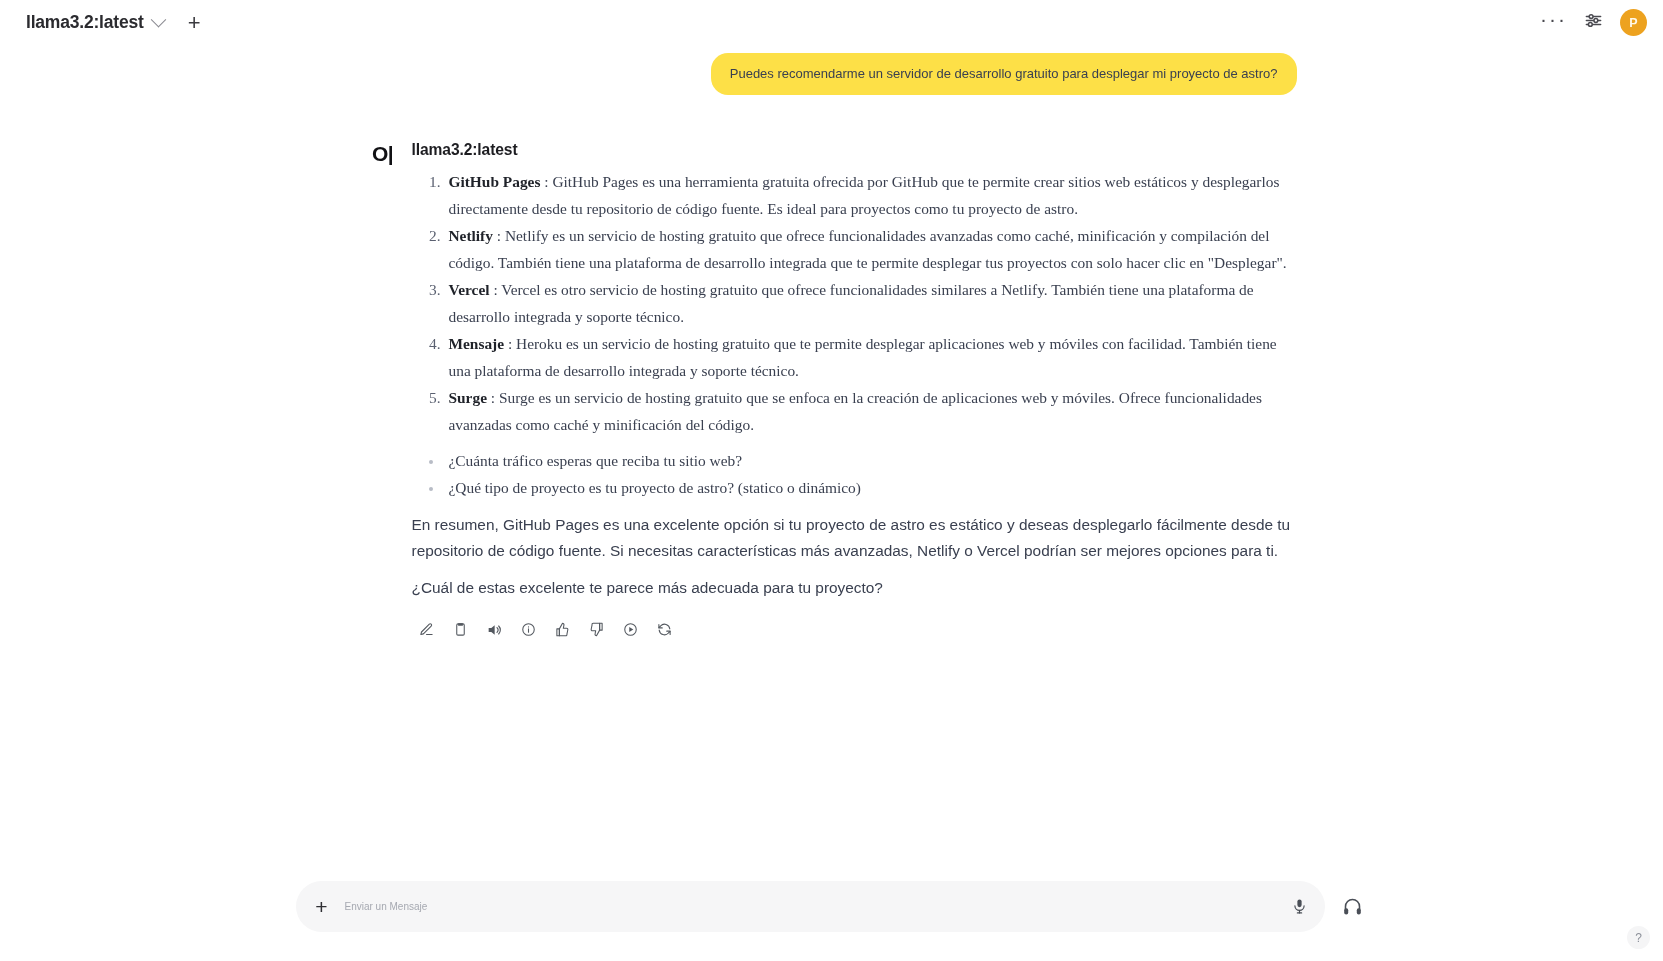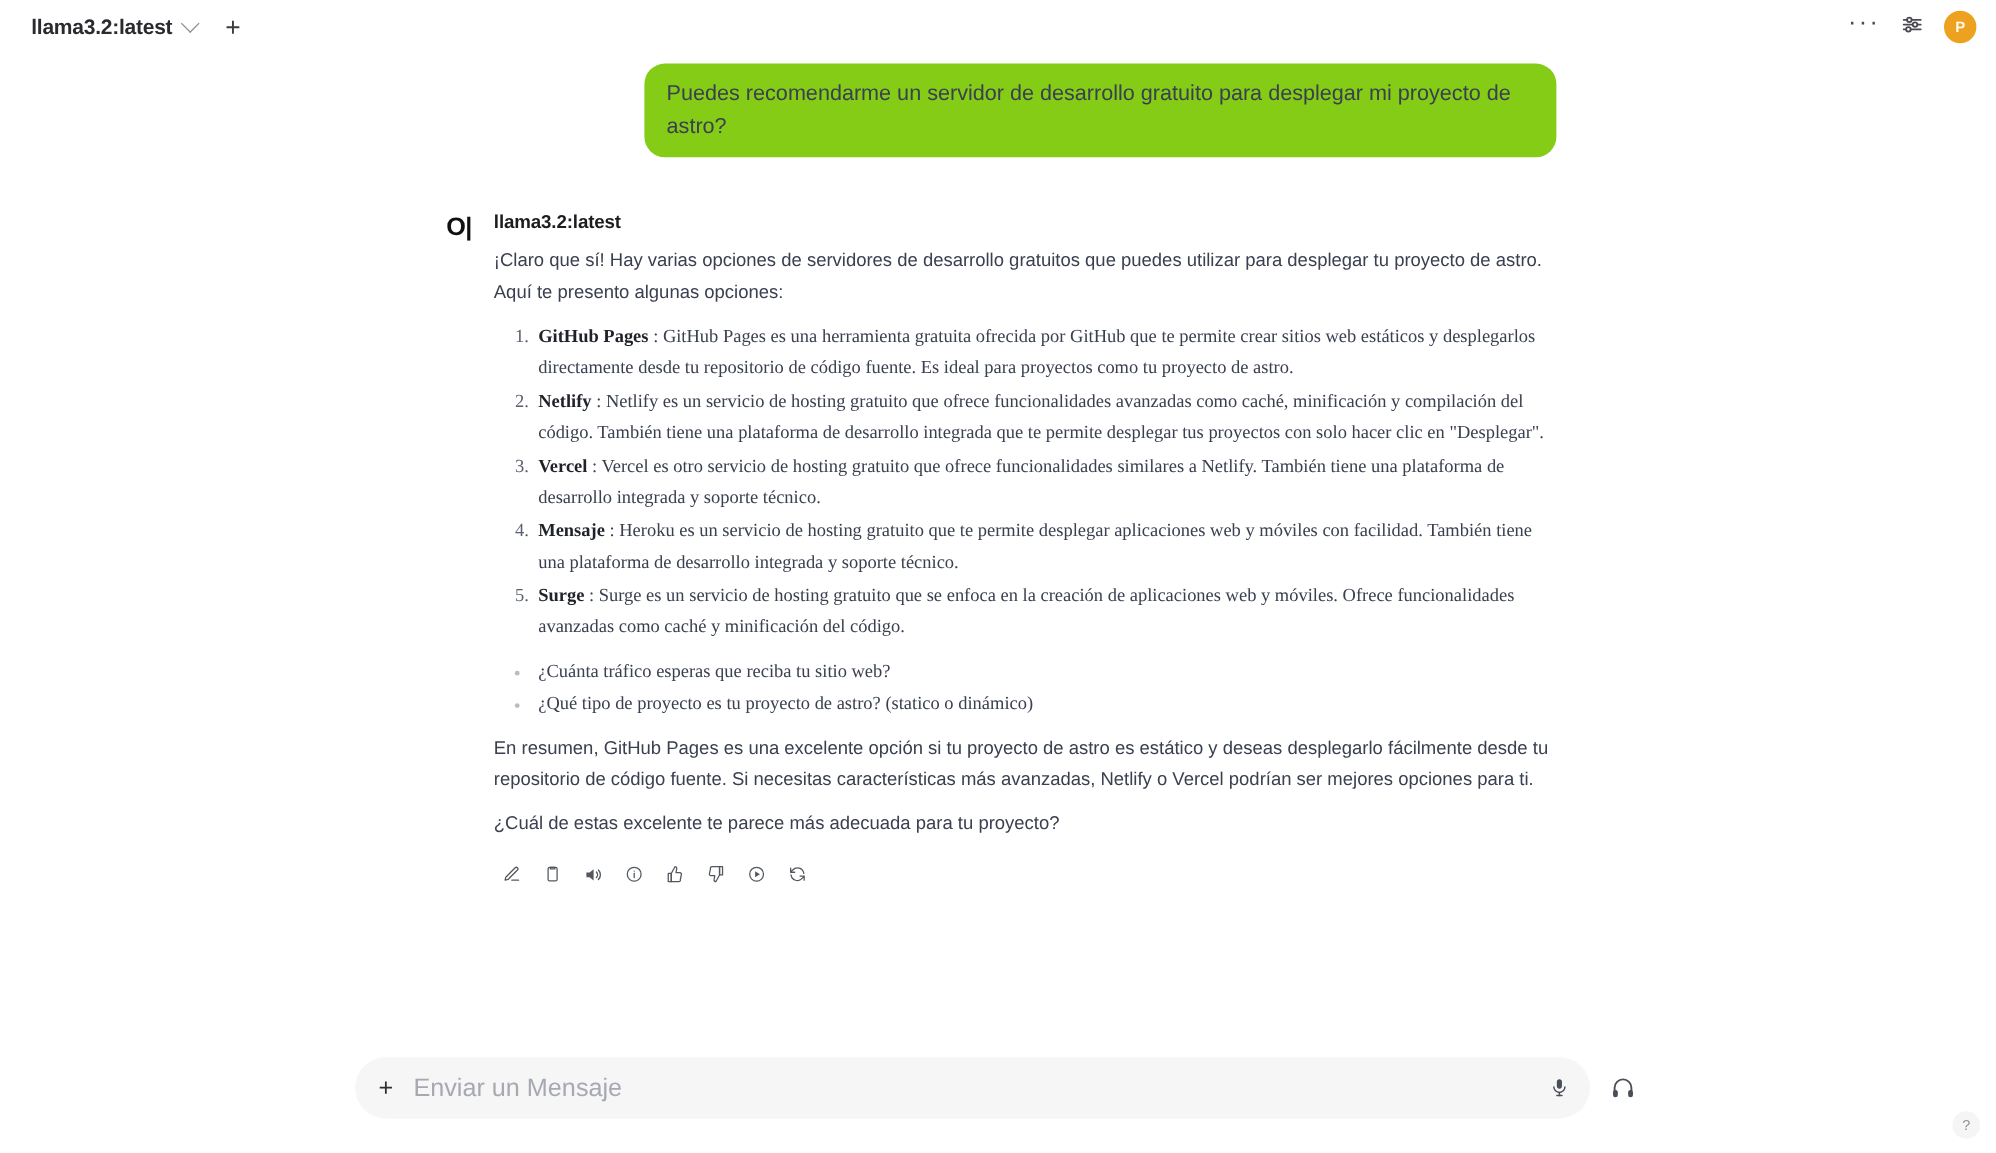"Puedes recomendarme un servidor de" .user-bubble { background: #84cc16 -> #fde047; font-size: 18px -> 13px }
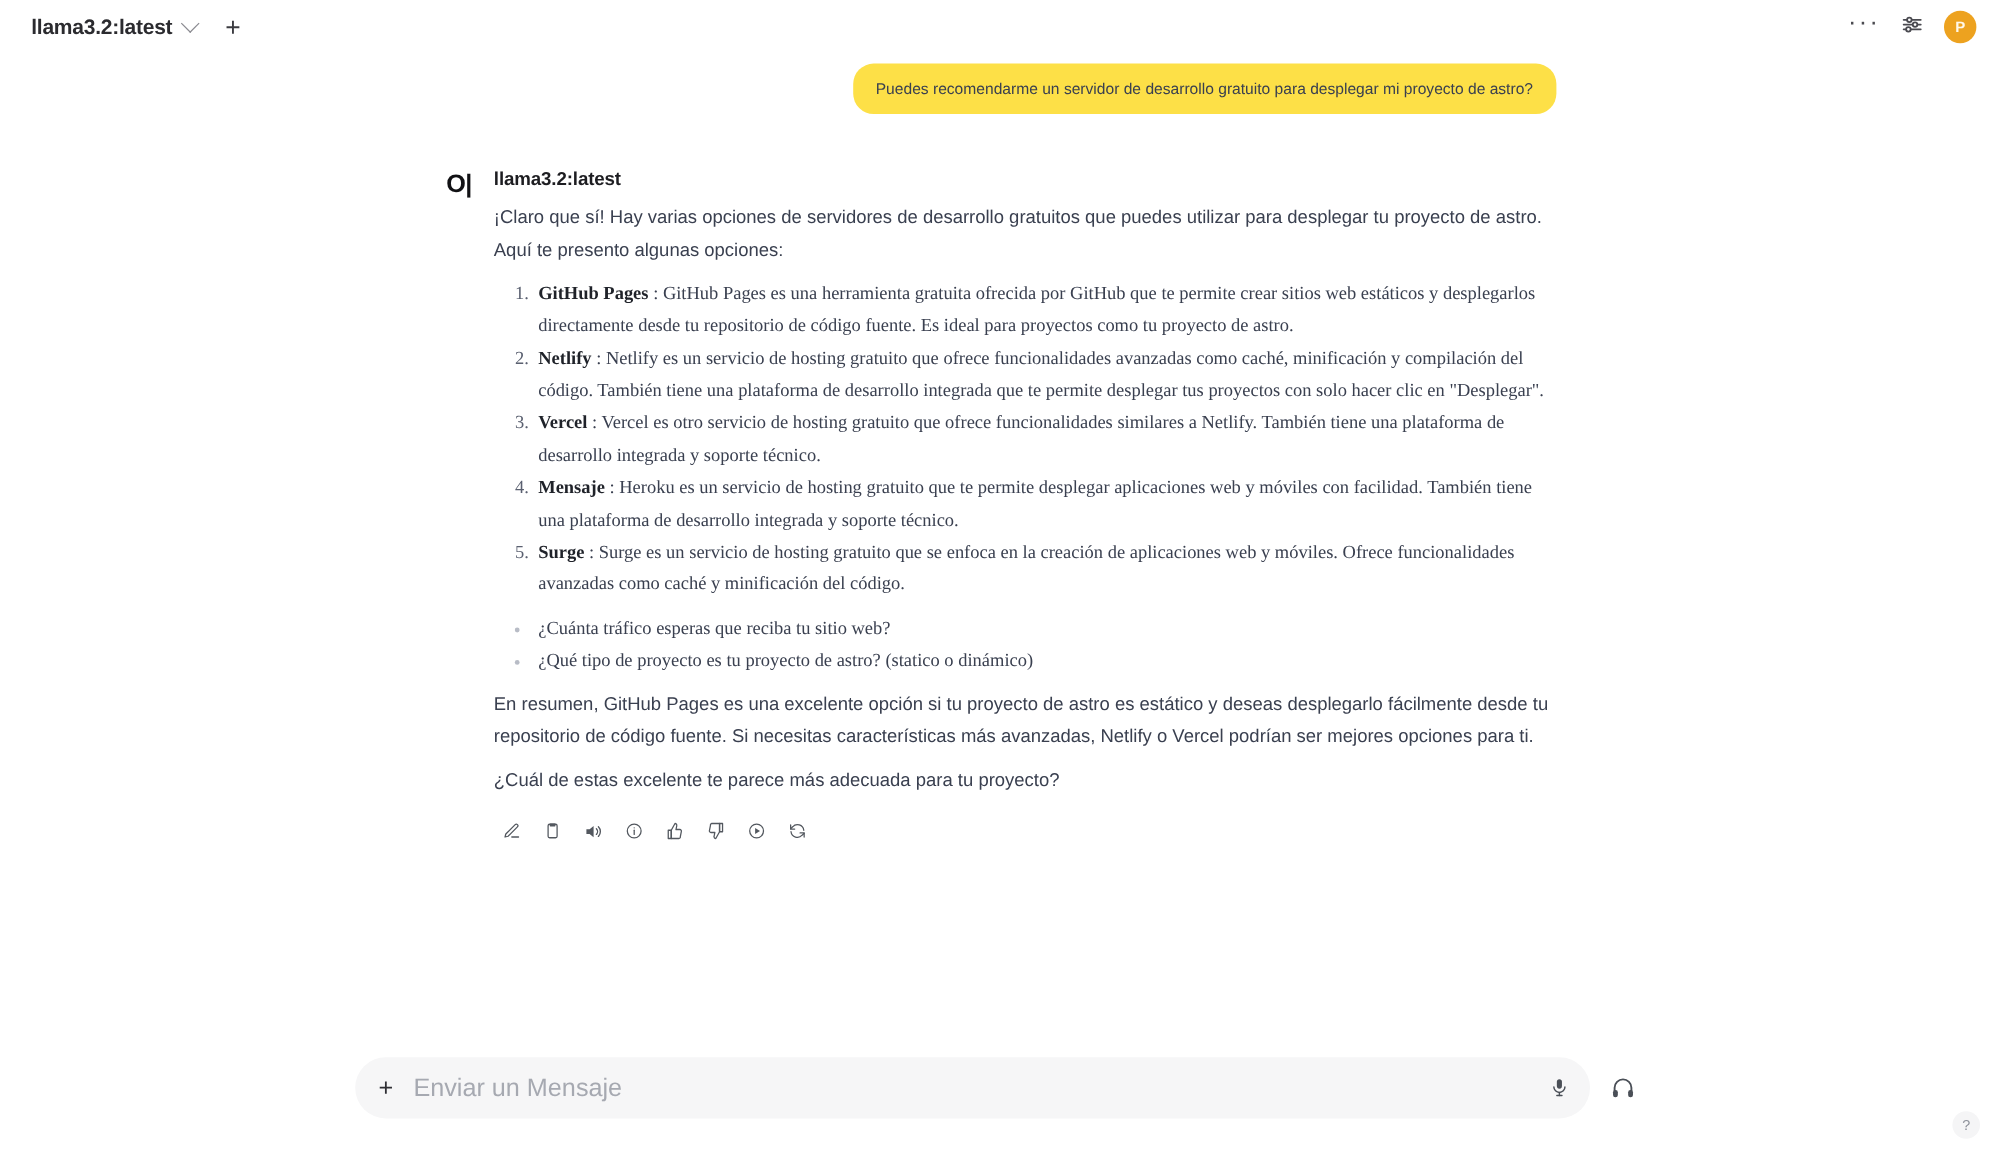"¡Claro que sí! Hay varias" p { html: <p>¡Claro que sí! Hay varias opciones de servidores de desarrollo gratuitos que puedes utilizar para desplegar tu proyecto de astro. Aquí te presento algunas opciones:</p> -> none }
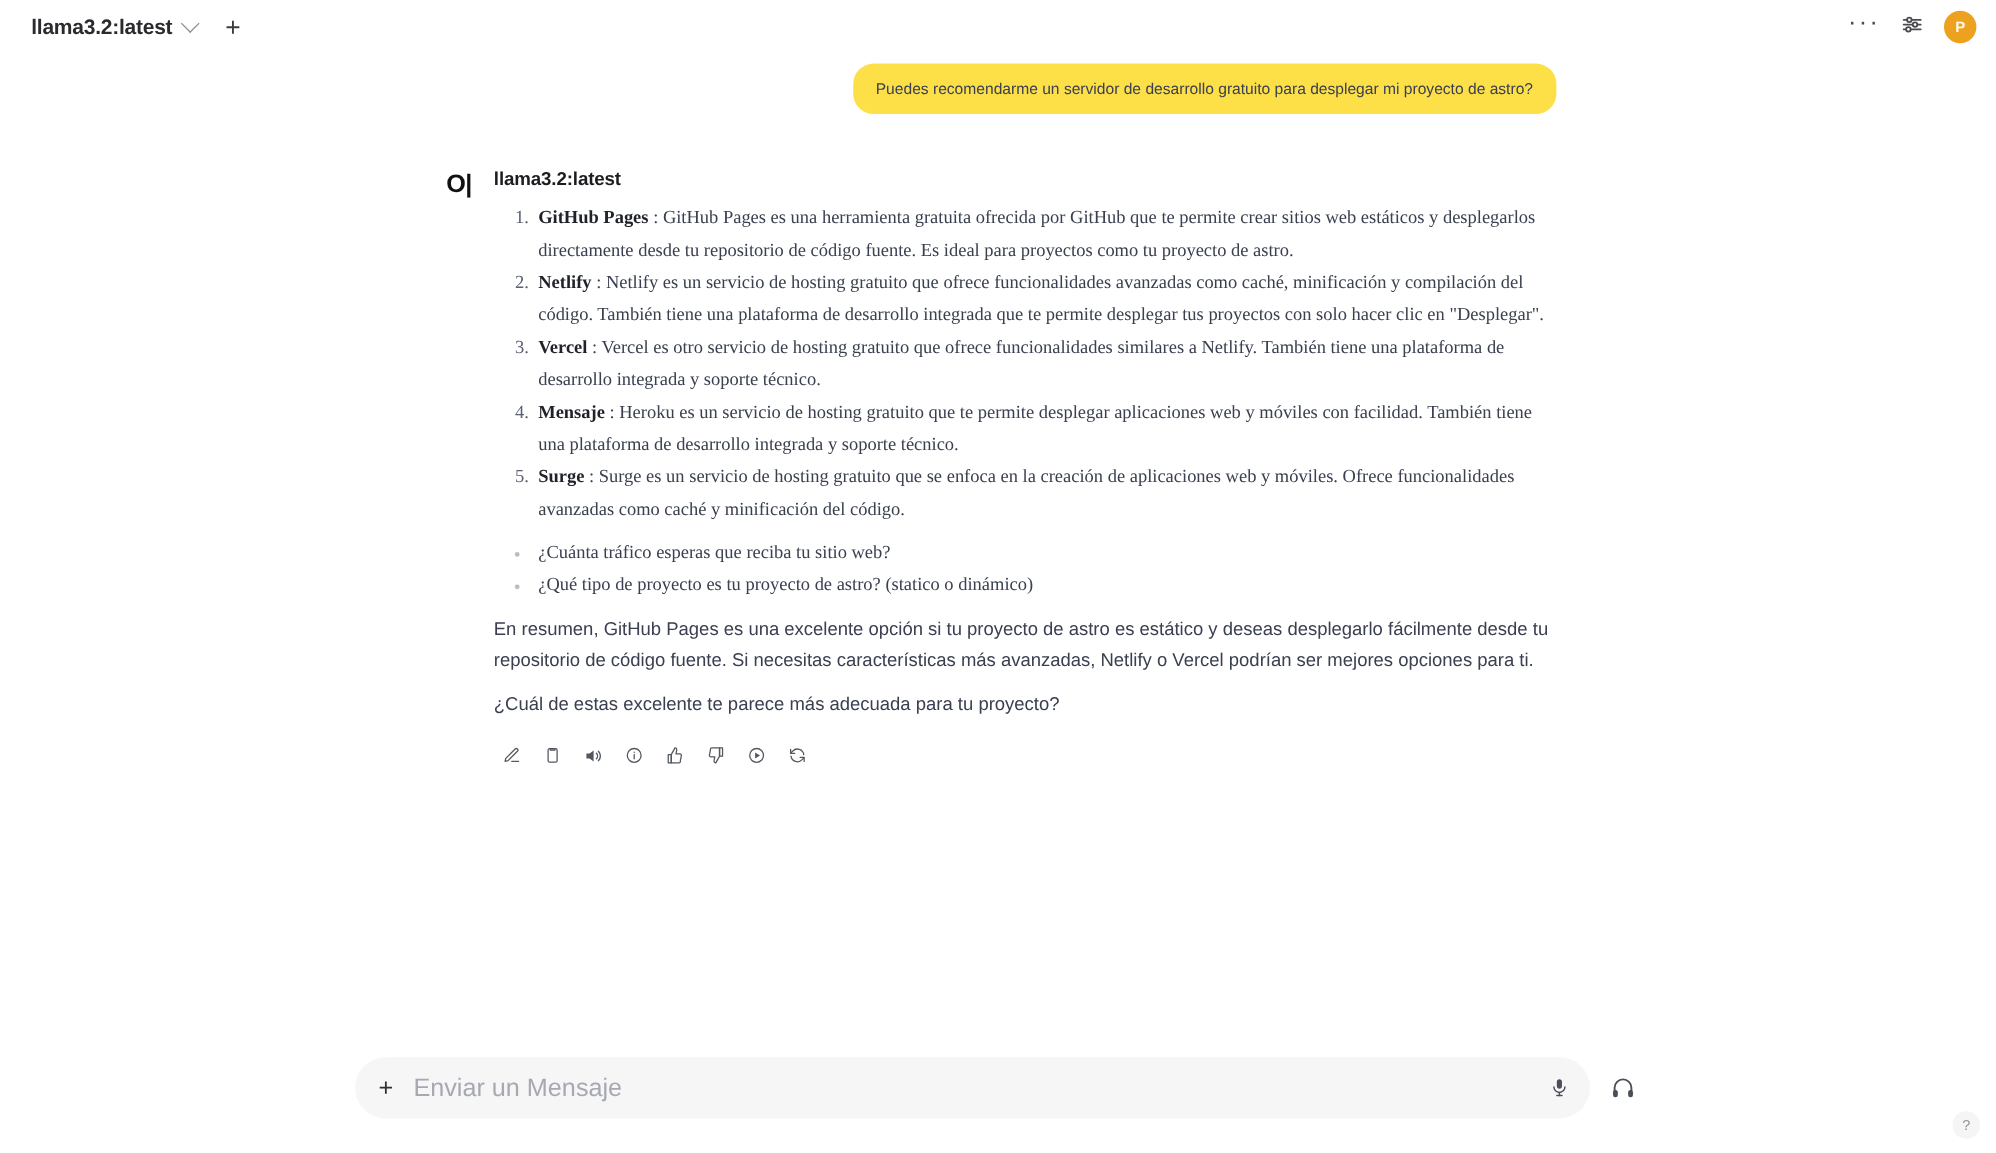"Enviar un Mensaje" .msg-input { font-size: 21px -> 10px }
